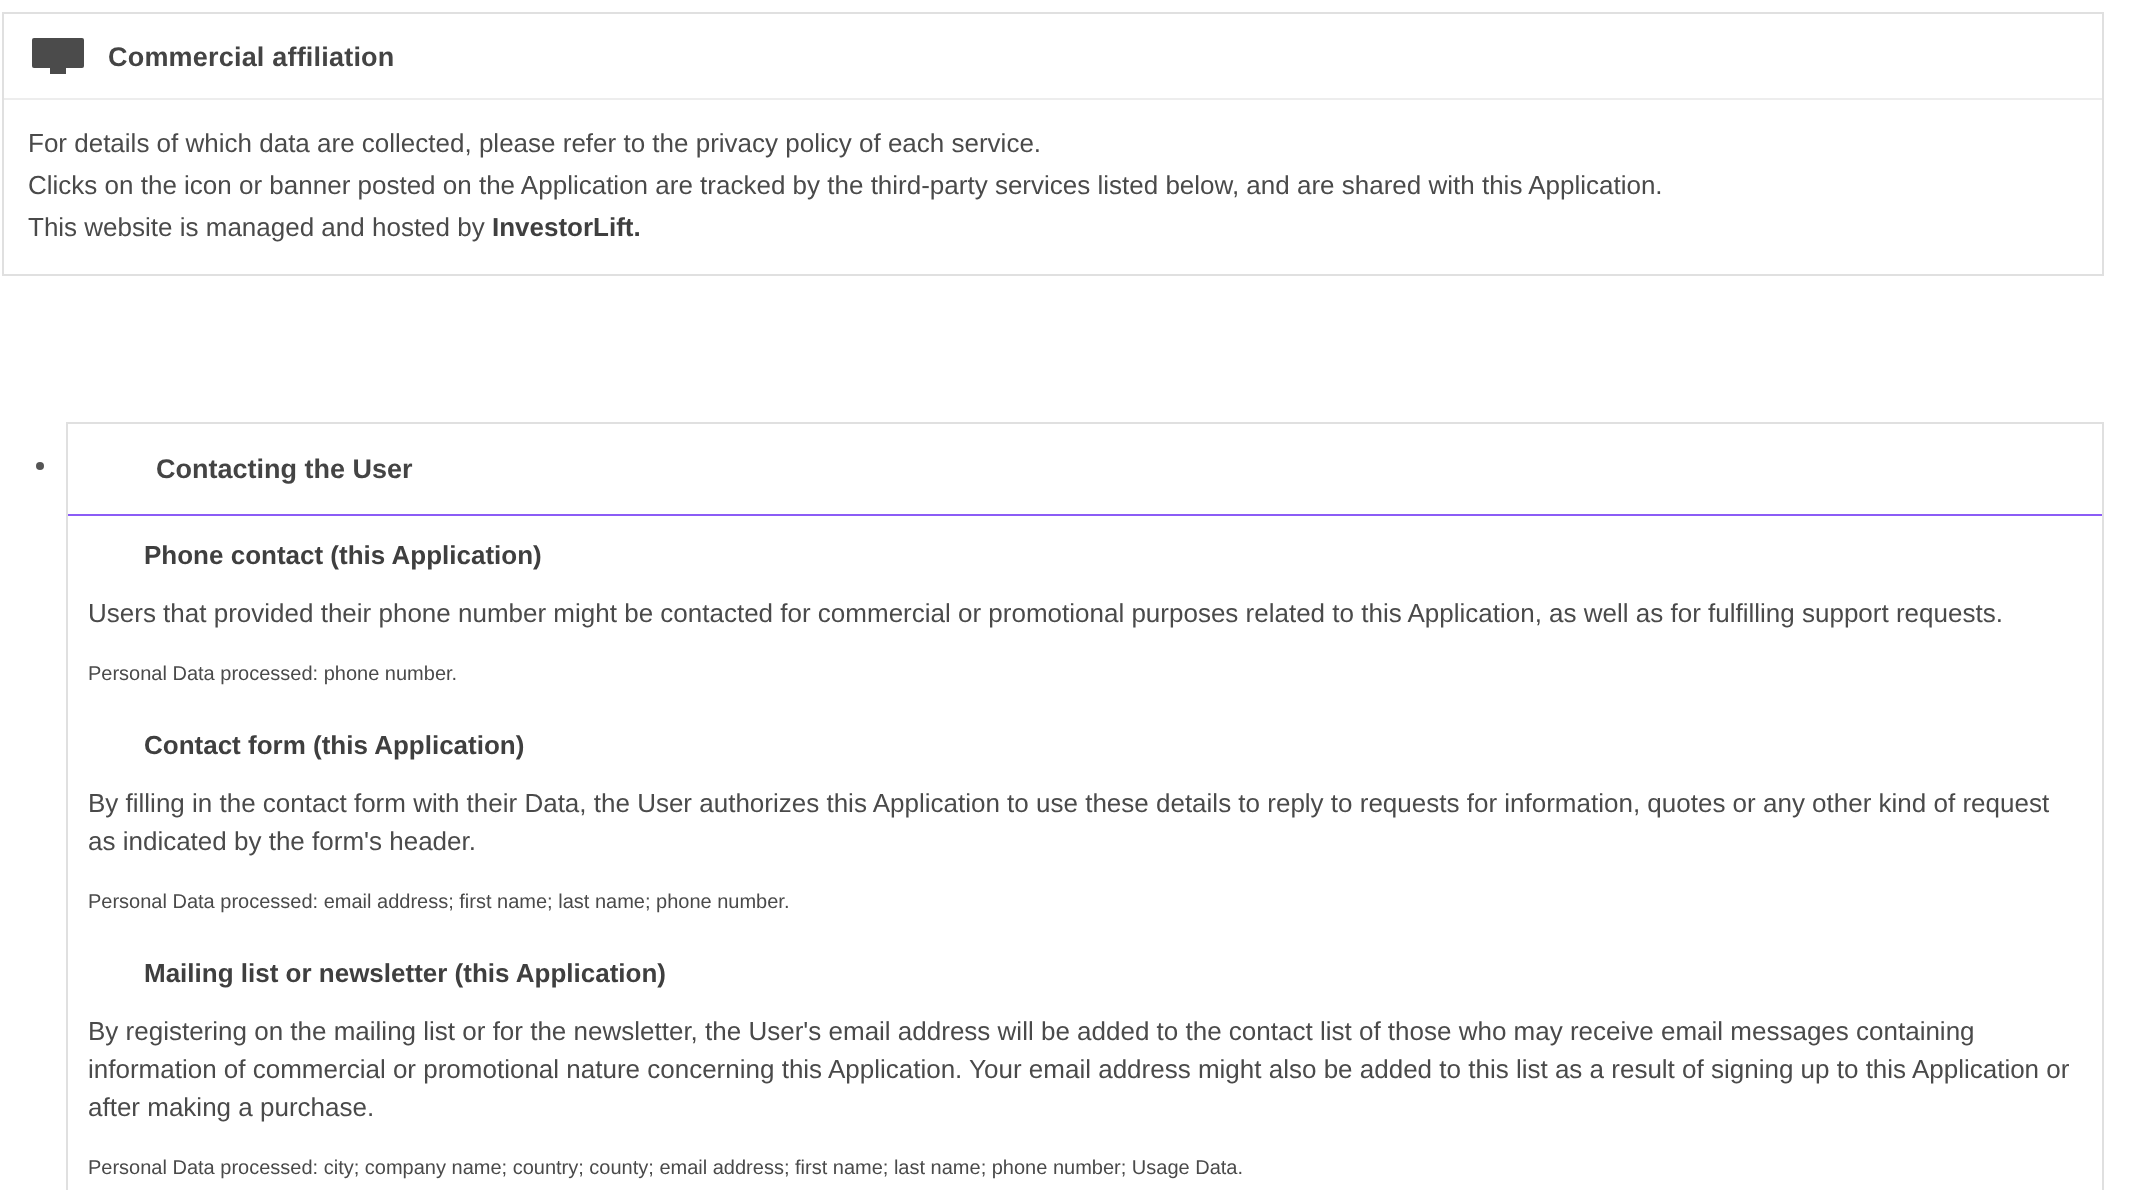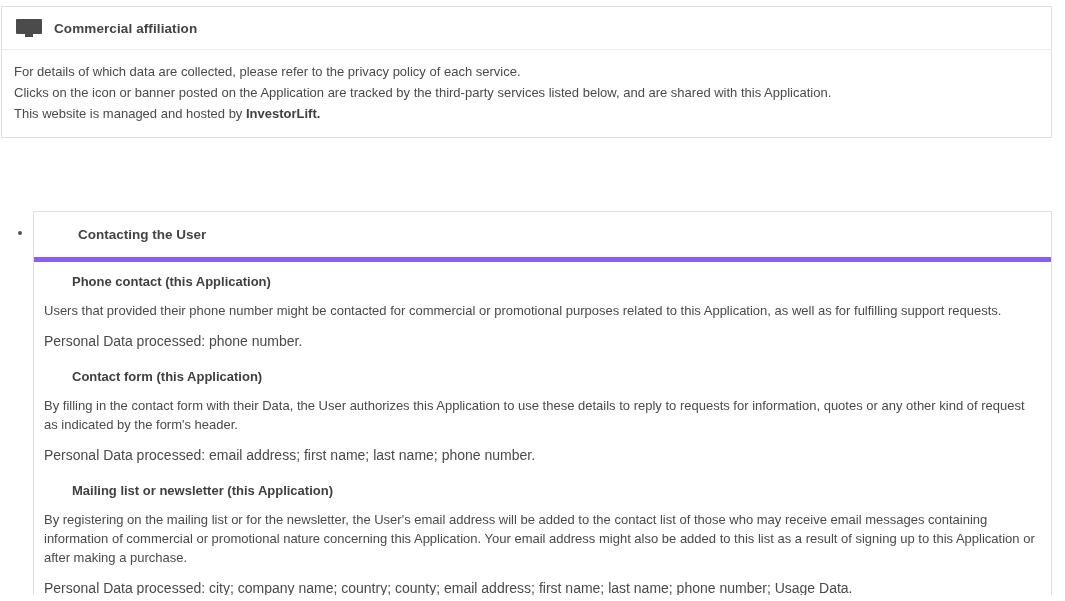"Contacting the User" .contact-header { border-bottom: 5px solid #8b5cf6 -> 1px solid #8b5cf6 }
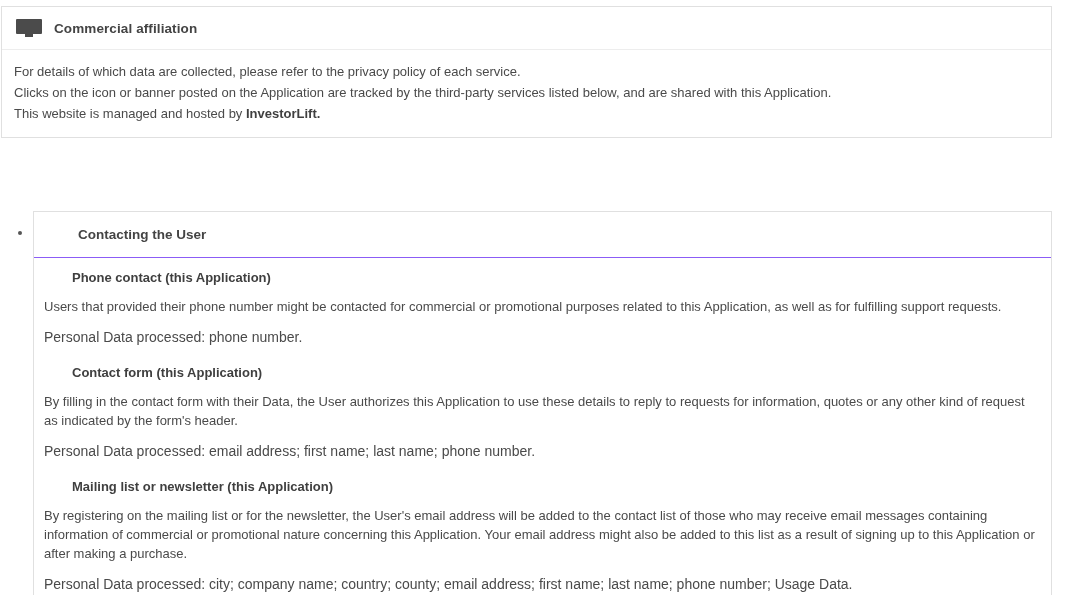"Personal Data processed: phone number." .sub-data { font-size: 14px -> 10px }
